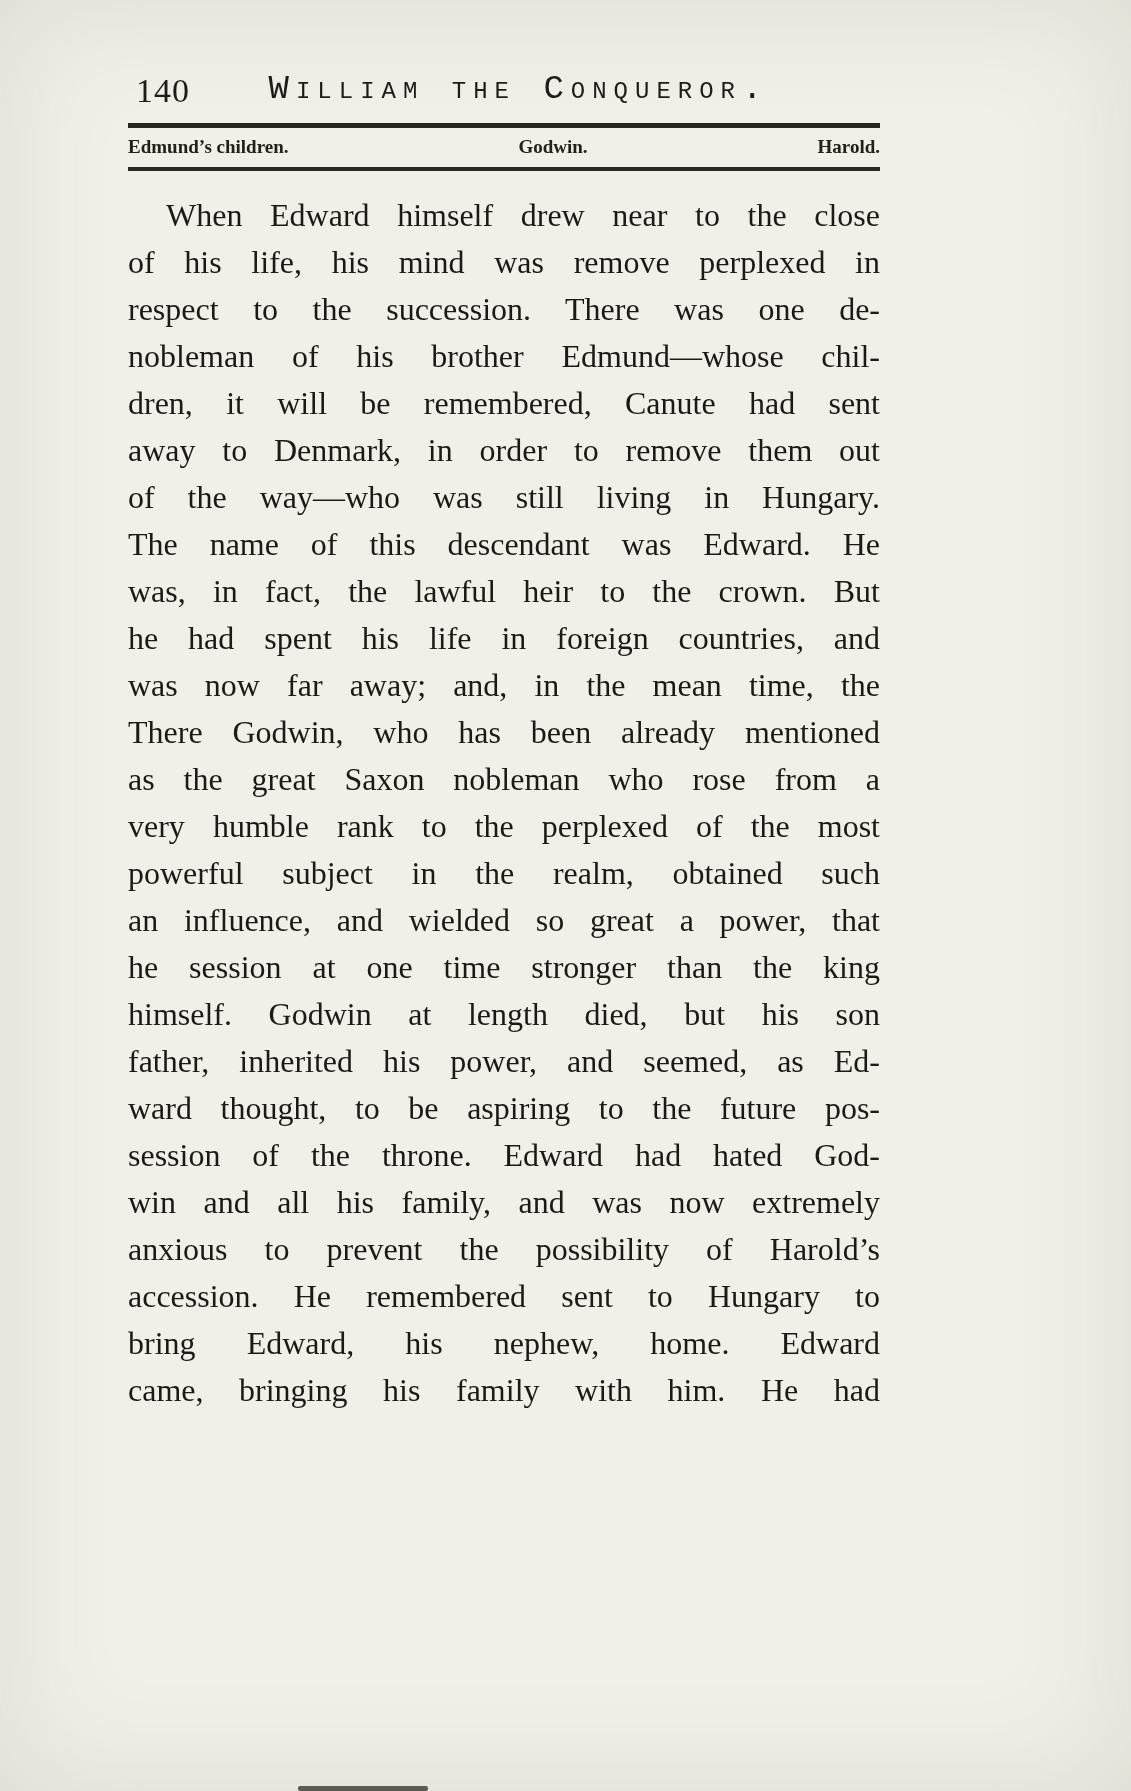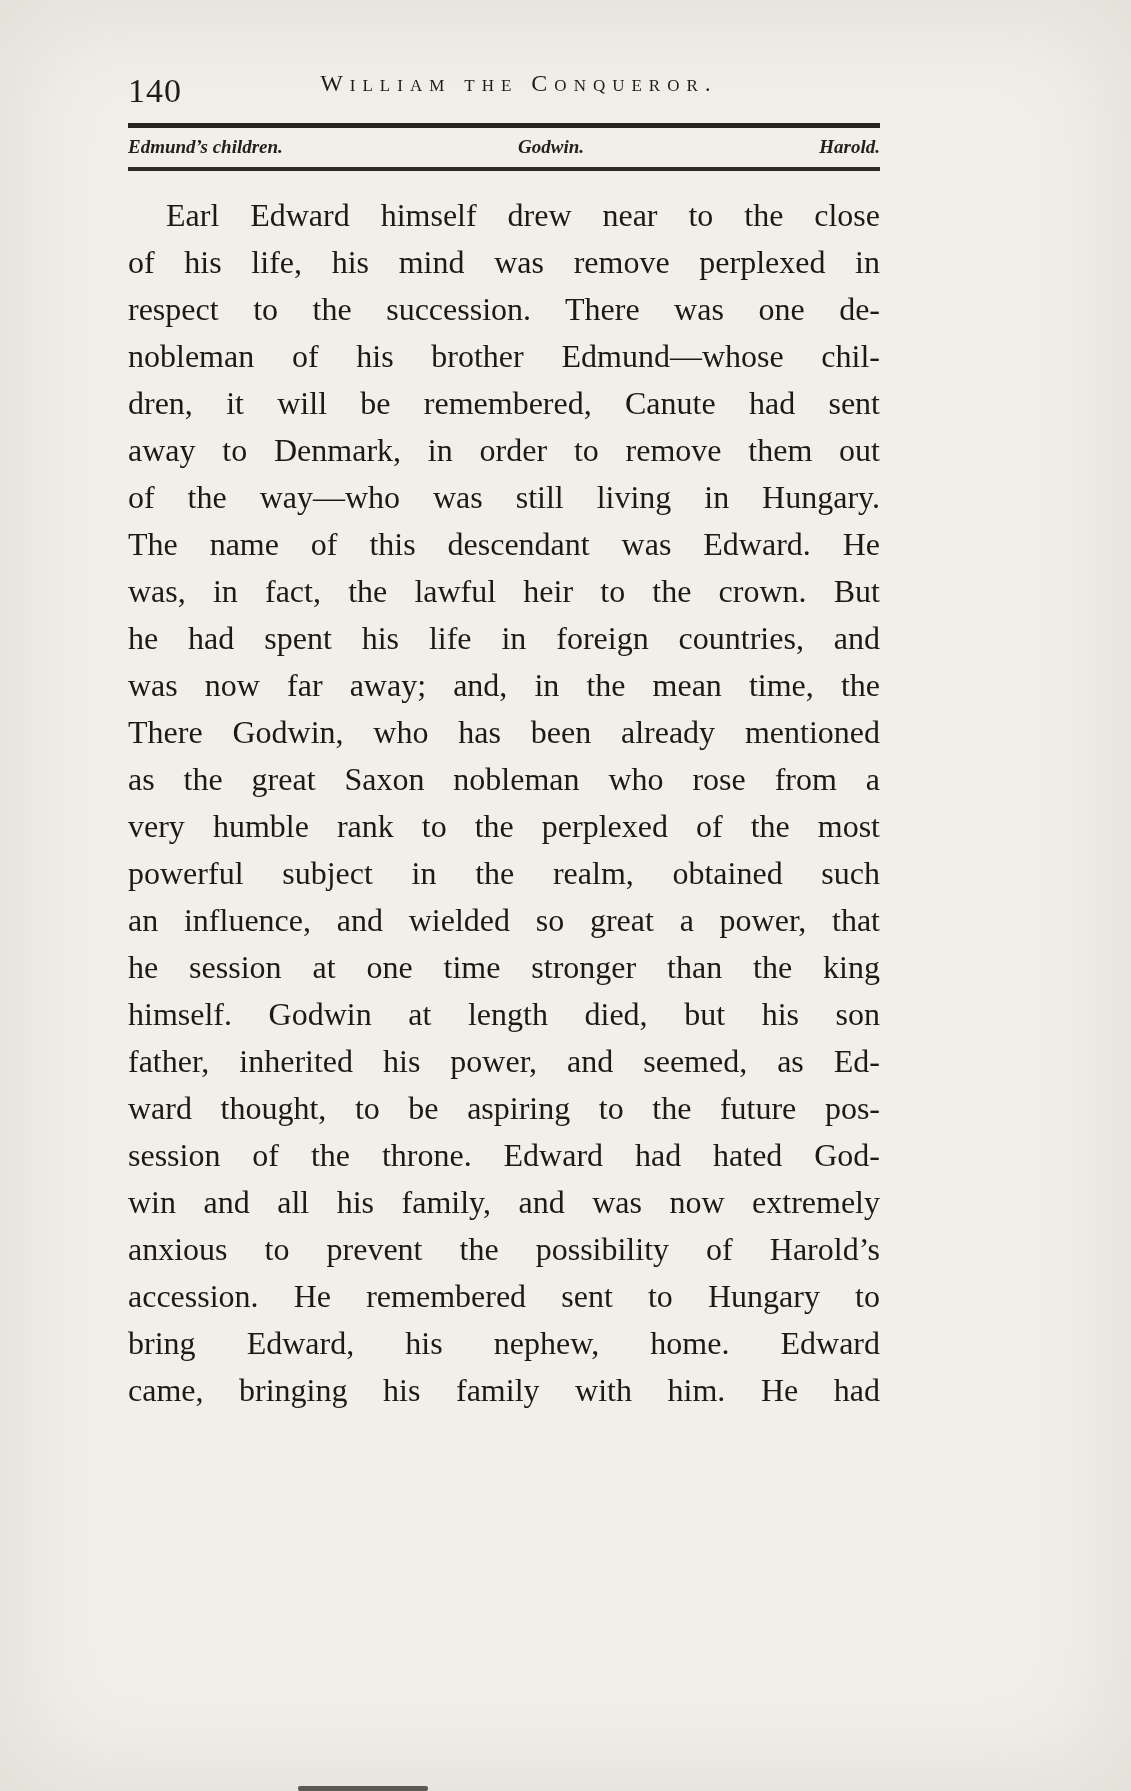"140" .pagenum { left: 0 -> 8px }
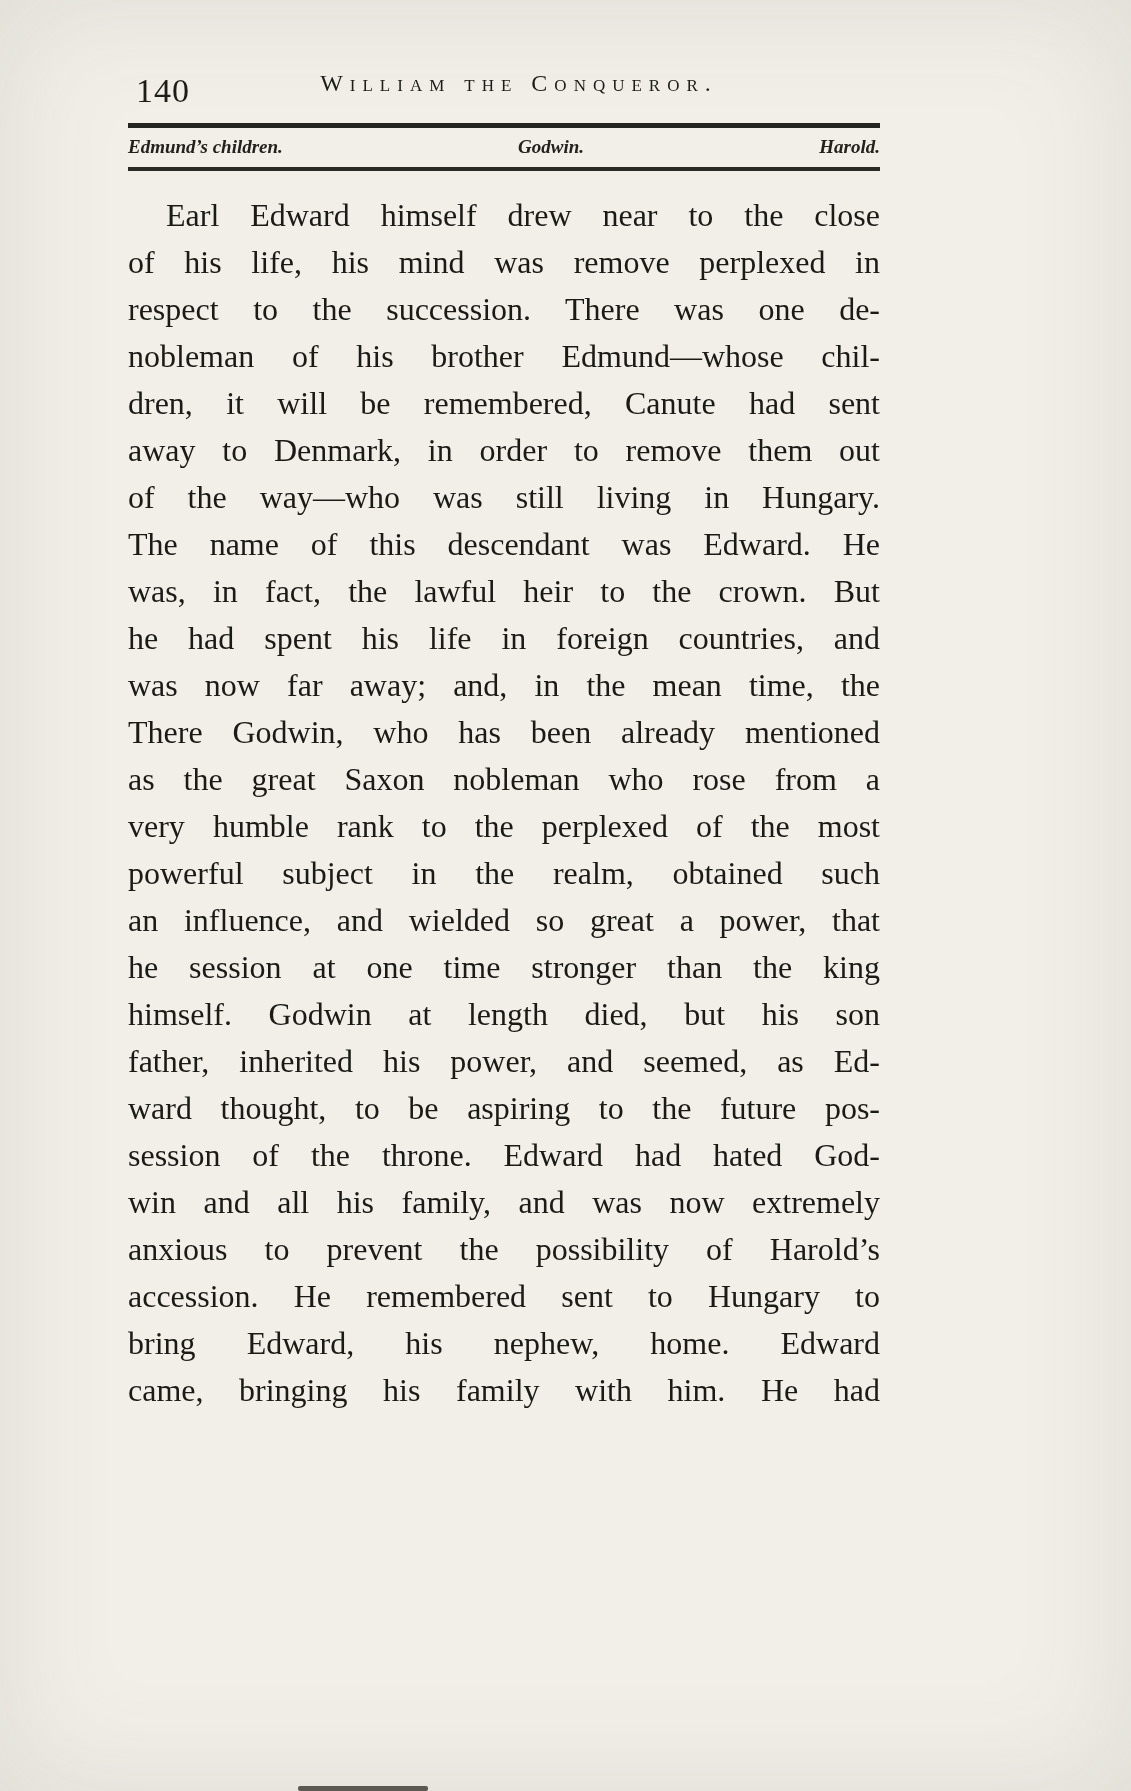"William the Conqueror." .title { font-family: none -> Liberation Mono, monospace; font-size: 24px -> 34px }
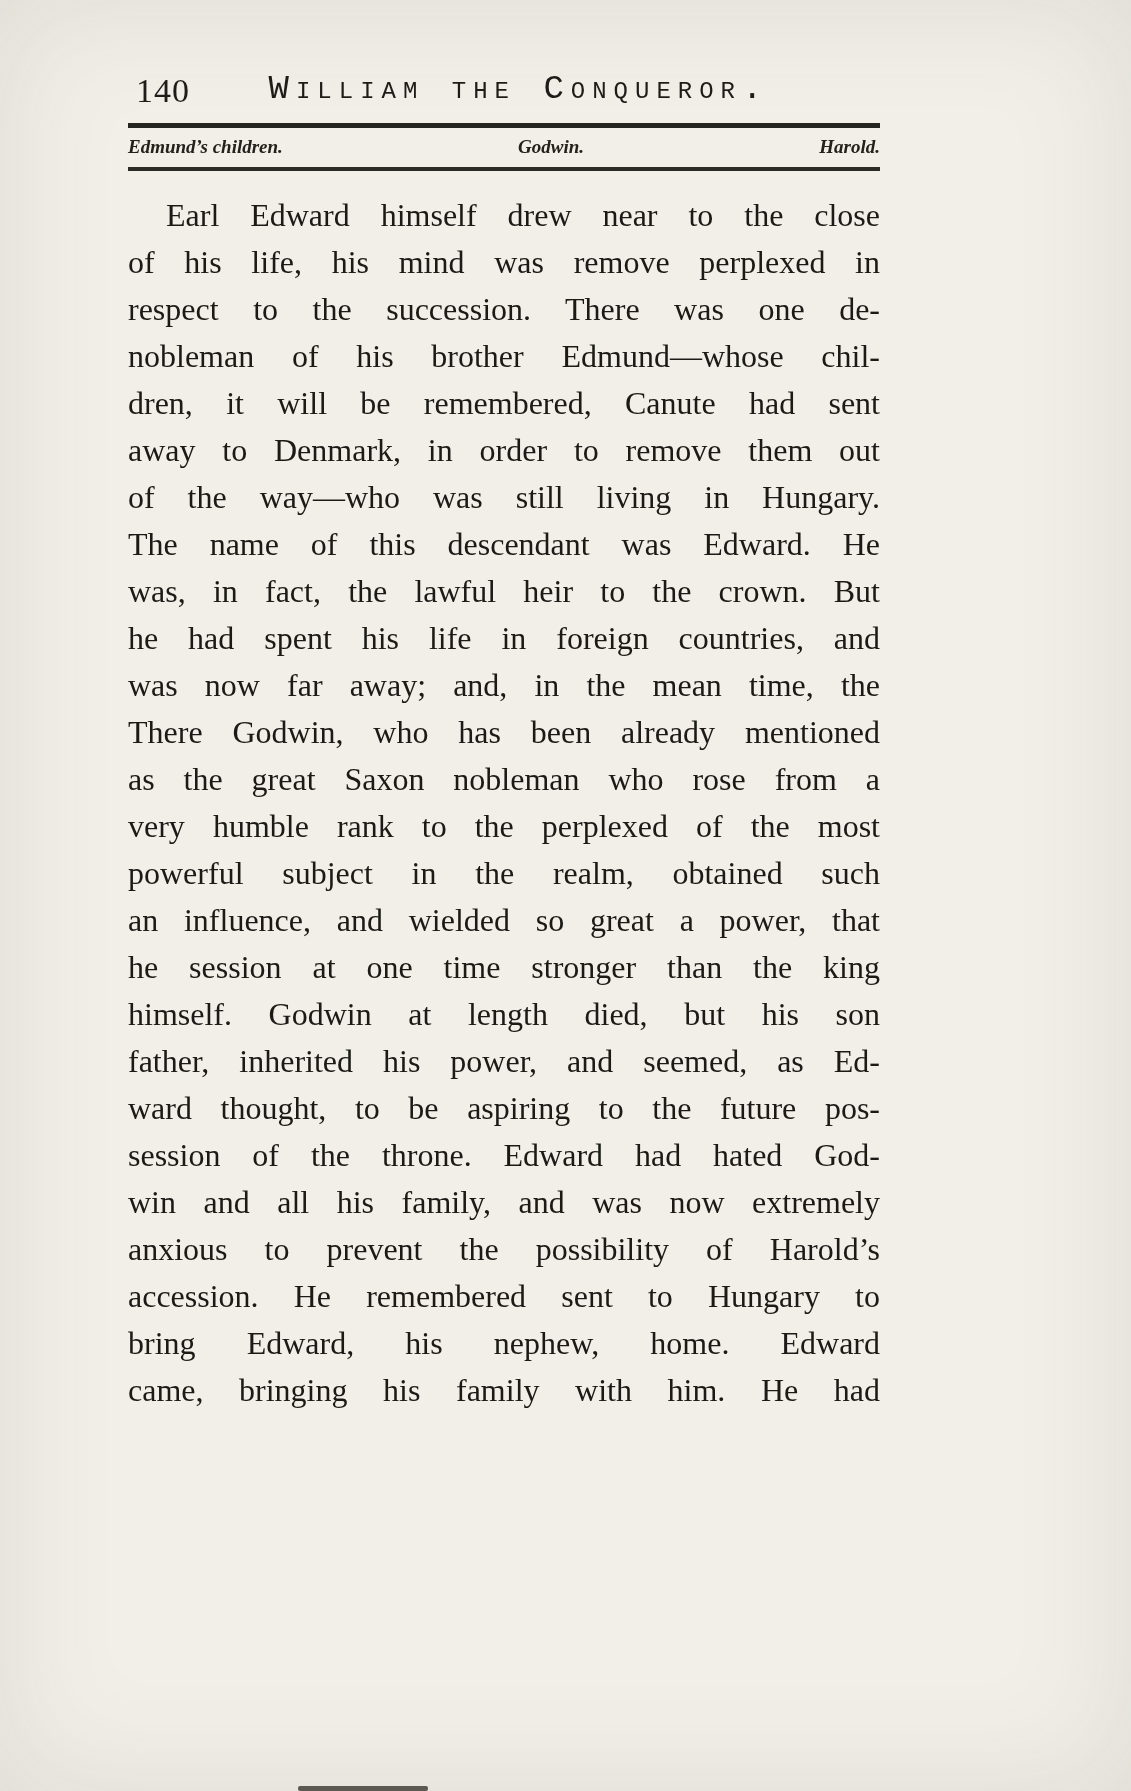"Edmund’s children." .keywords { font-style: italic -> none }
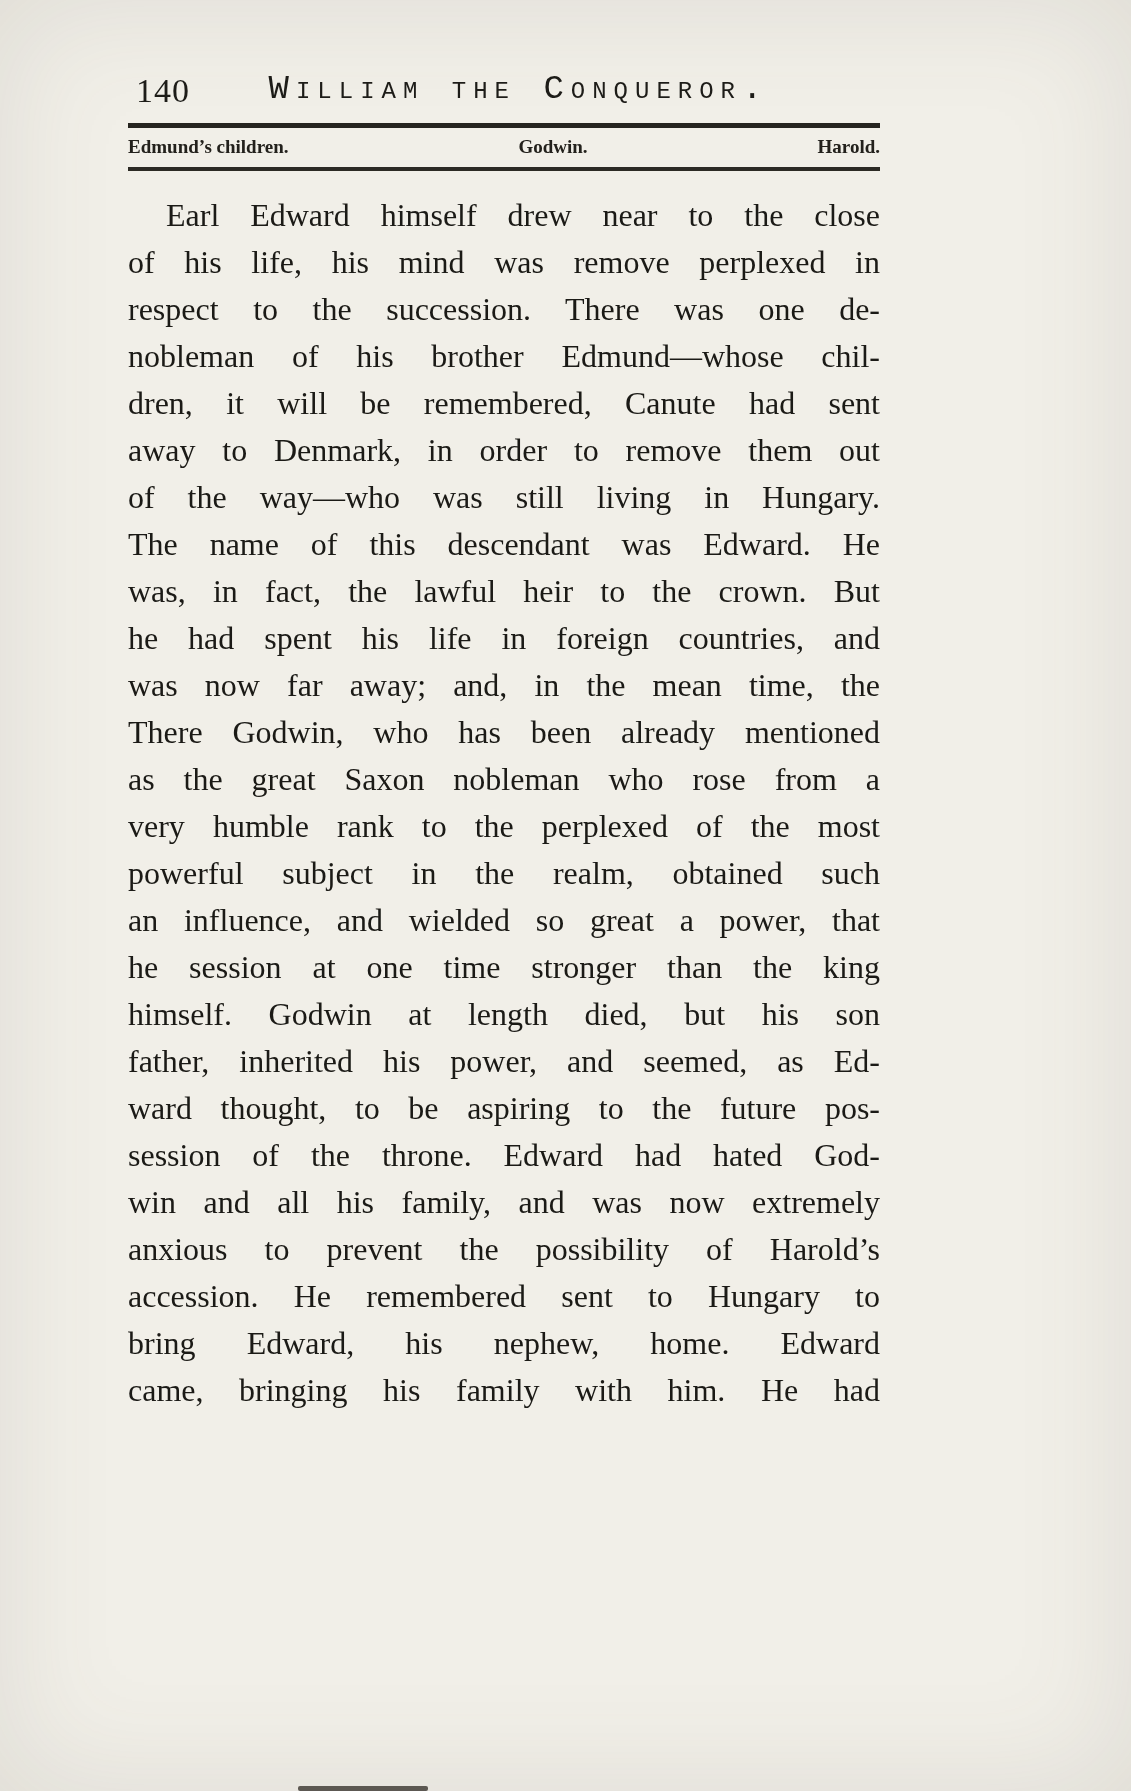"Earl Edward himself drew near" div.line { text: Earl -> When }
